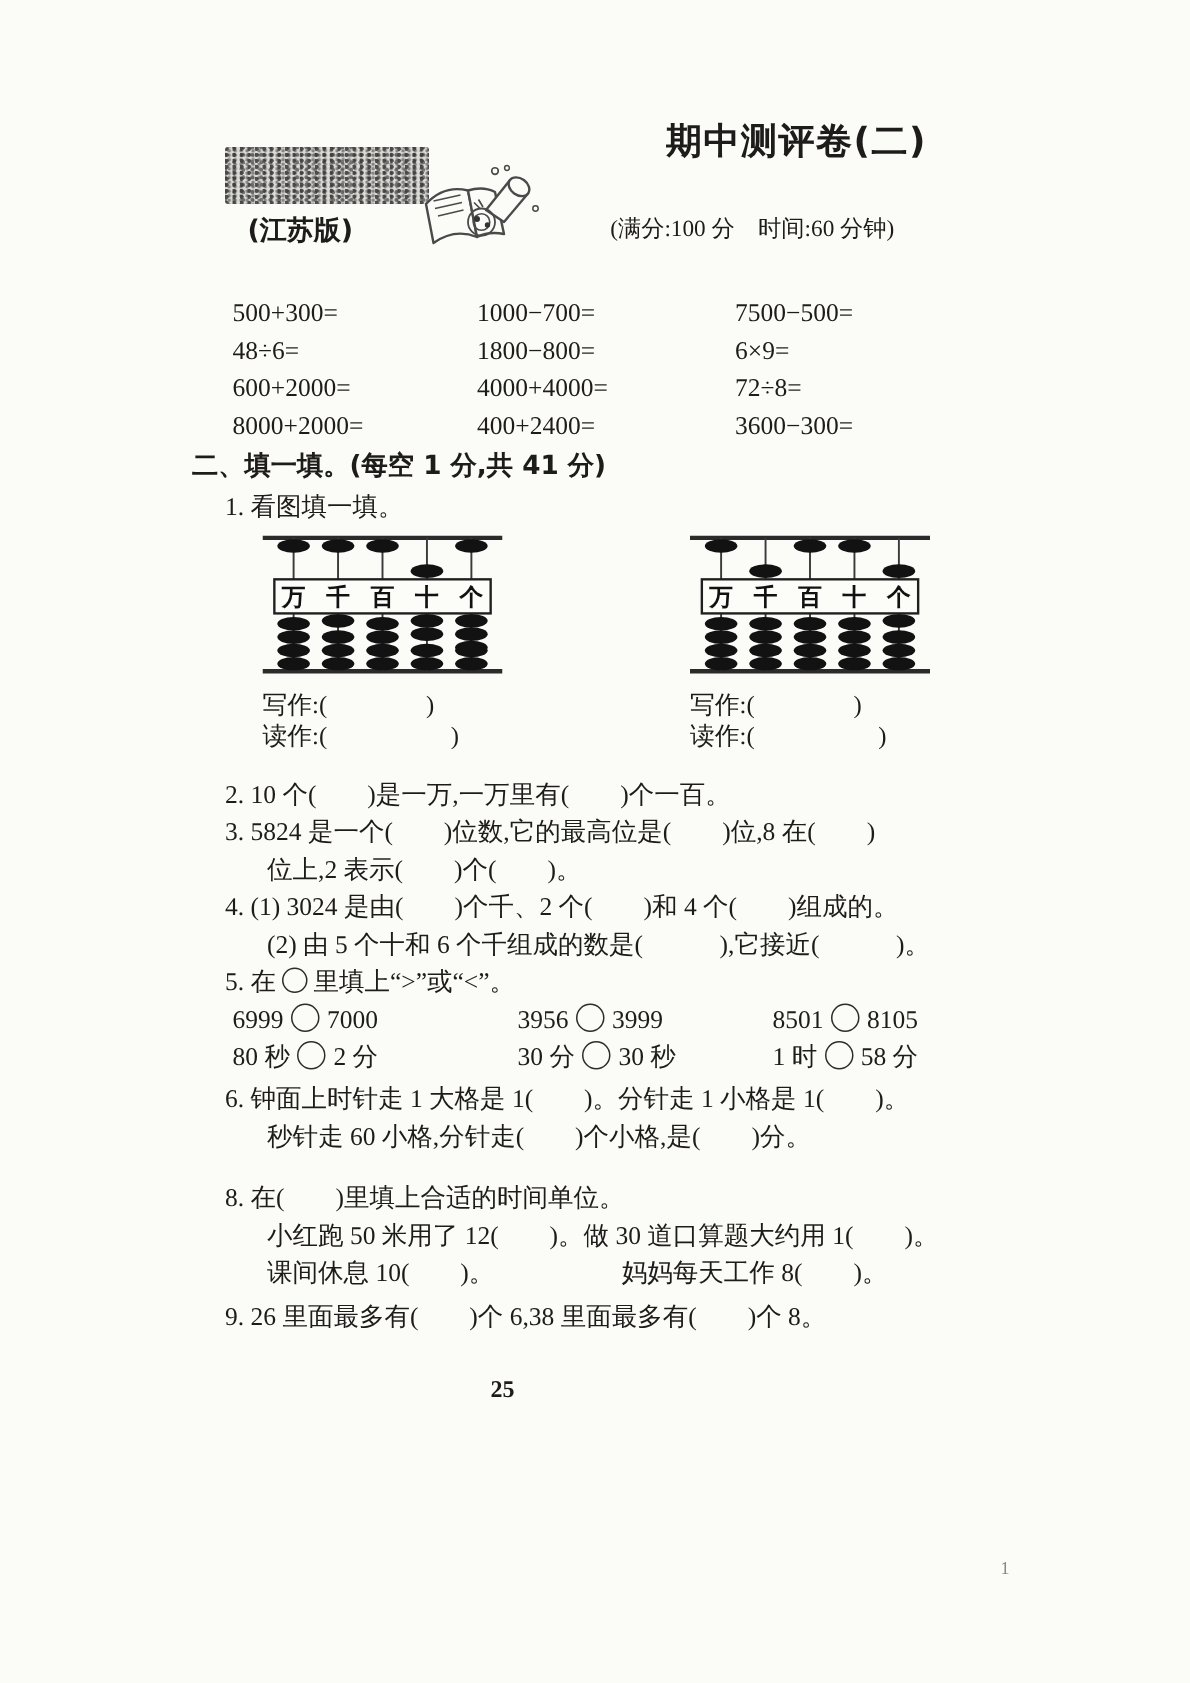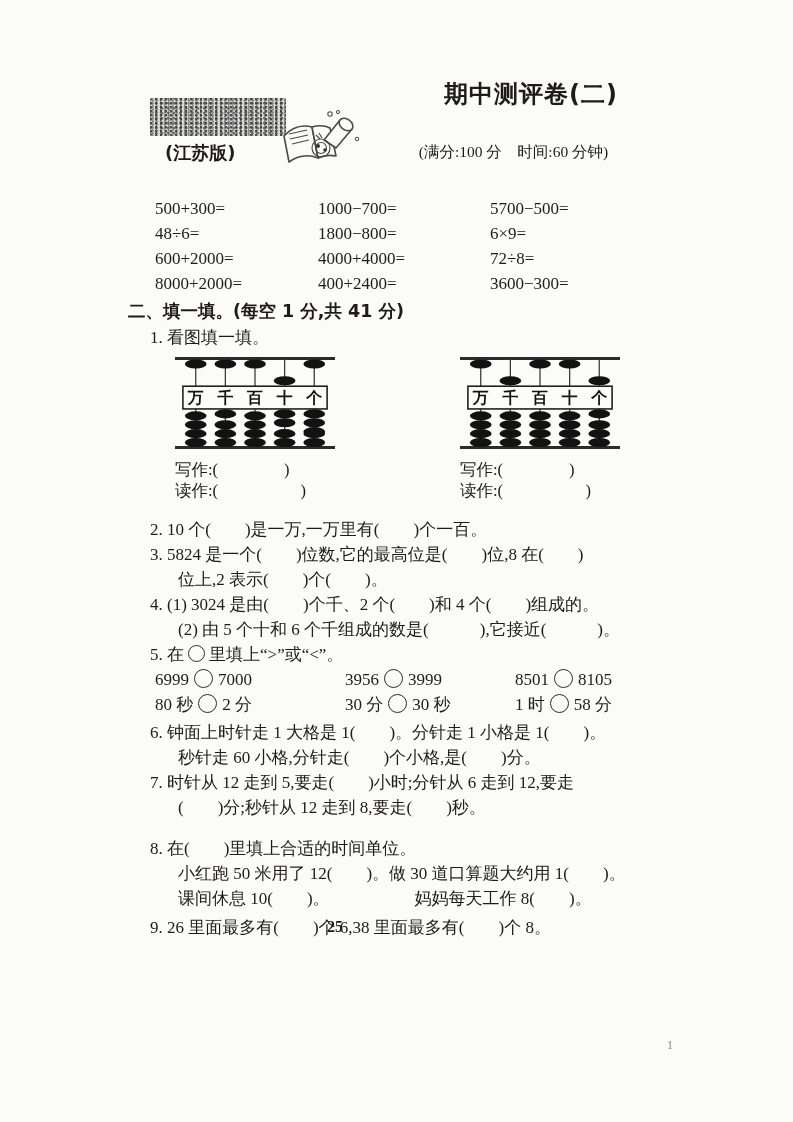"(满分:100 分 时间:60 分钟)" .subtitle { left: 386px -> 374px }
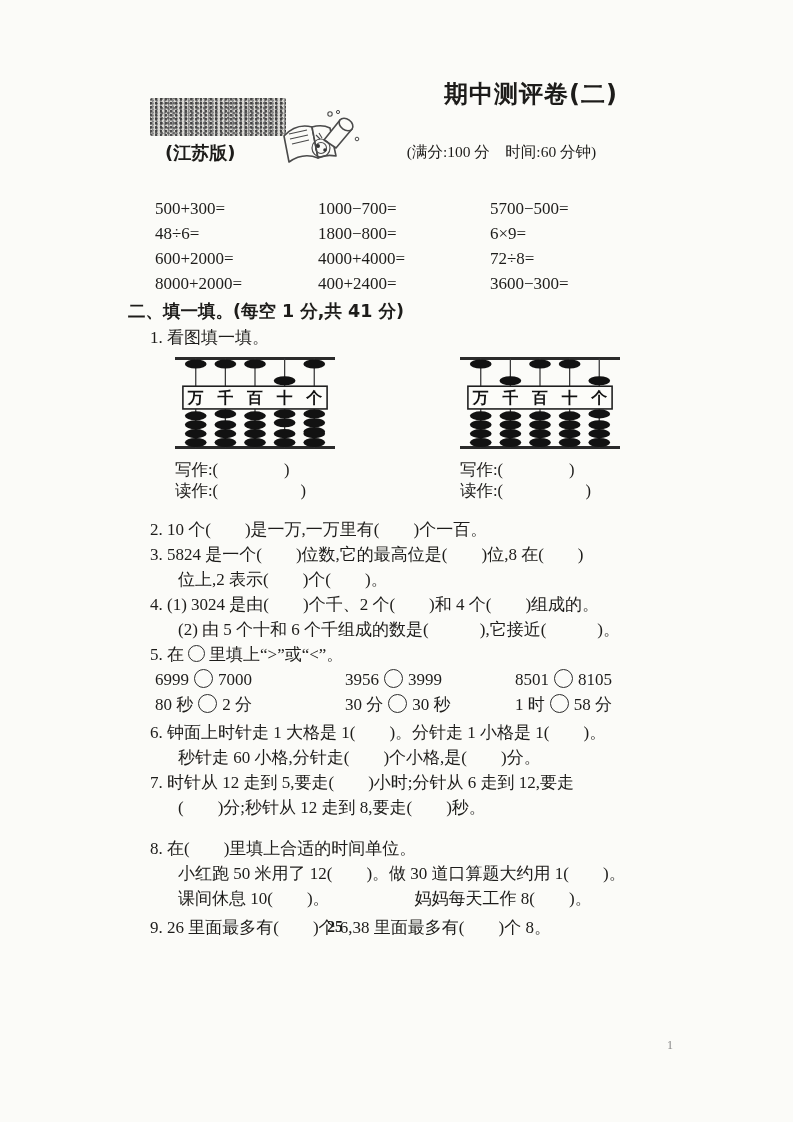"5700−500=" span.eq { text: 5700 -> 7500 }
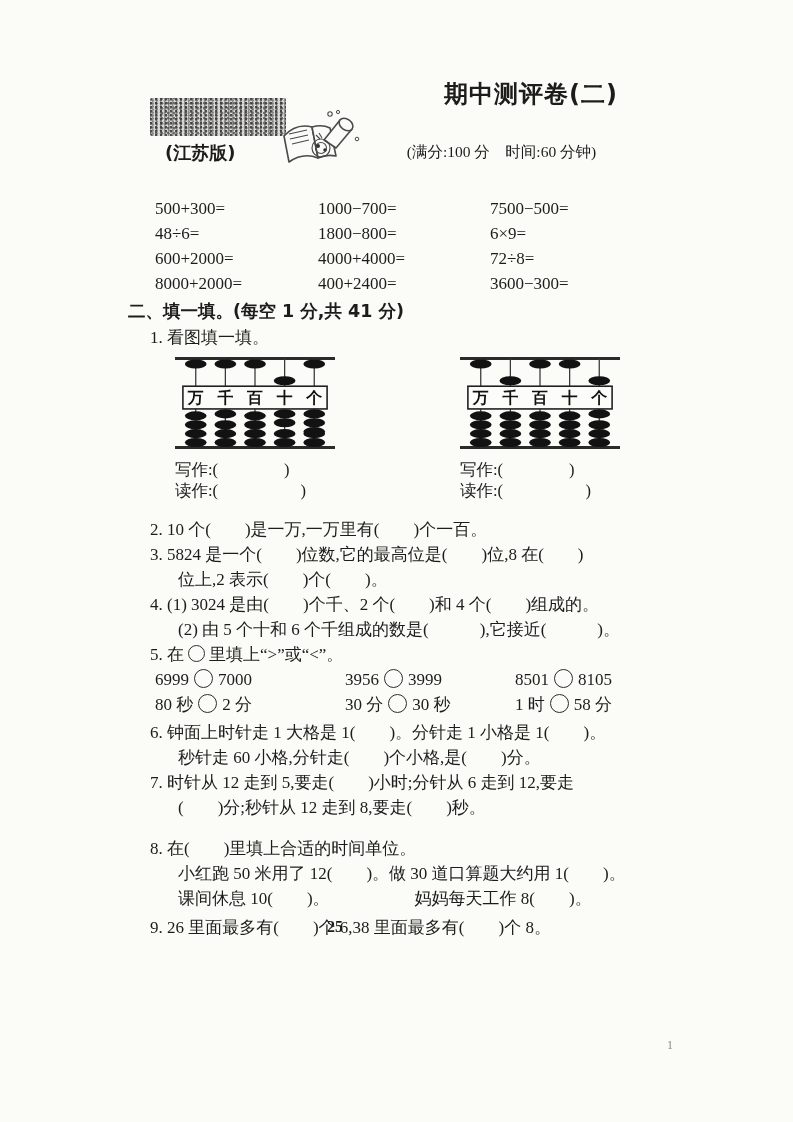"7. 时针从 12 走到 5,要走(" div.item { html: <div> <div>7. 时针从 12 走到 5,要走( )小时;分针从 6 走到 12,要走</div> <div>( )分;秒针从 12 走到 8,要走( )秒。</div> </div> -> none }
